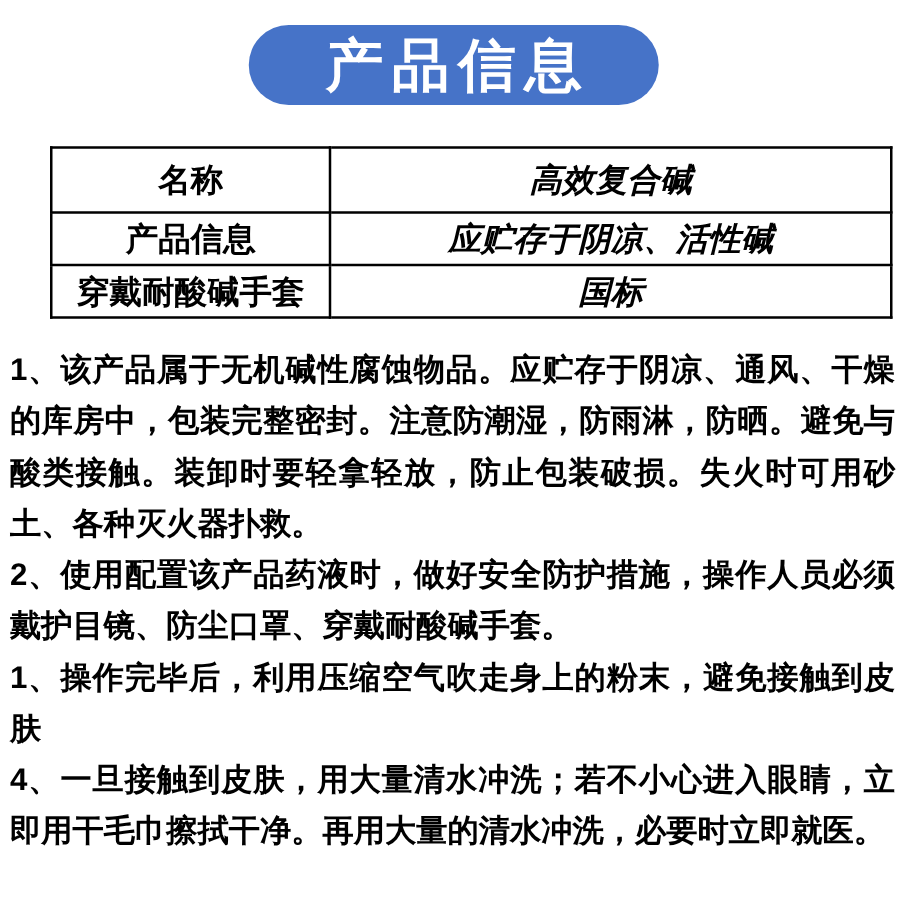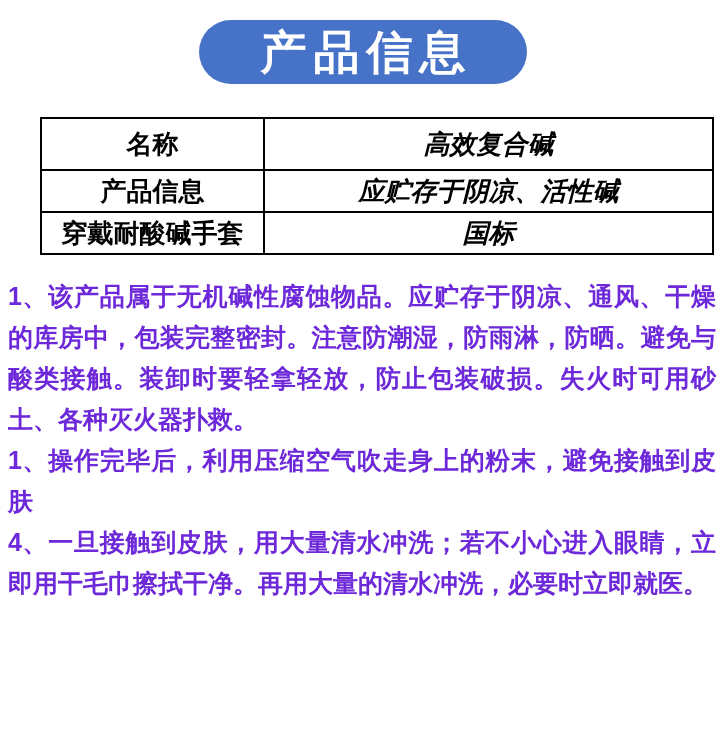"1、该产品属于无机碱性腐蚀物品。应贮存于阴凉、通风、干燥的库房中，包装完整密封。" .note { color: #6d28d9 -> #000000 }
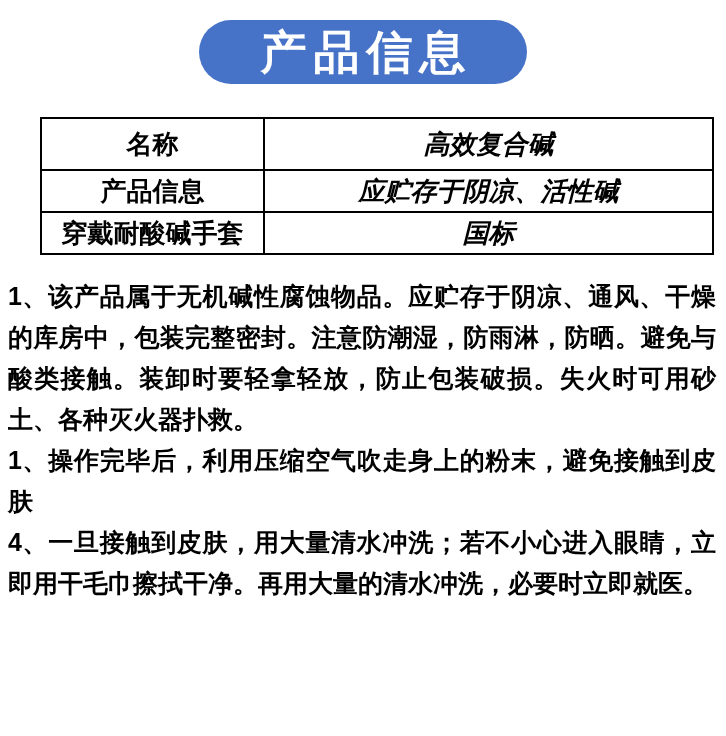"2、使用配置该产品药液时，做好安全防护措施，操作人员必须戴护目镜、防尘口罩、穿戴" p.note { html: none -> <p>2、使用配置该产品药液时，做好安全防护措施，操作人员必须戴护目镜、防尘口罩、穿戴耐酸碱手套。</p> }
